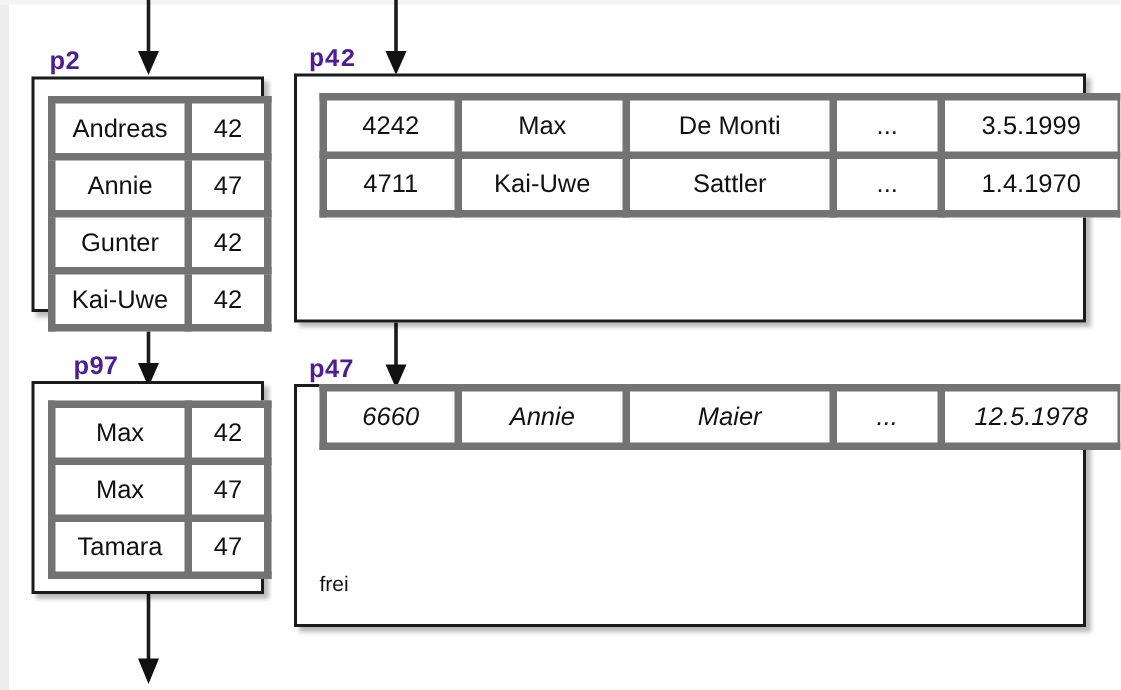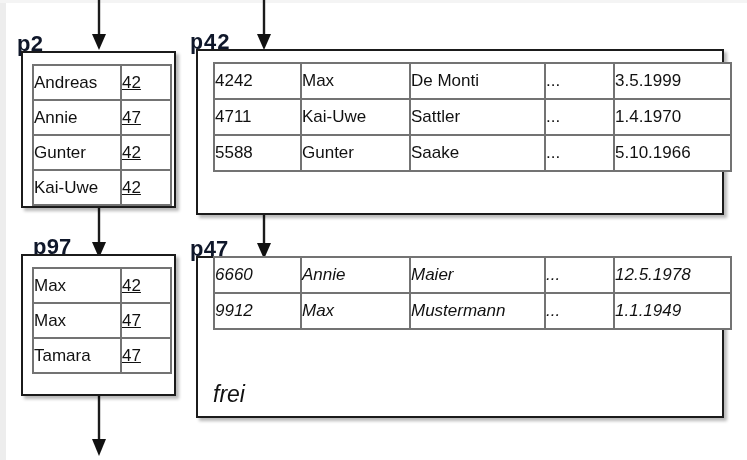"p2" .page-label { color: #0f172a -> #4c1d95; font-size: 22px -> 17px; margin-left: none -> 16px }
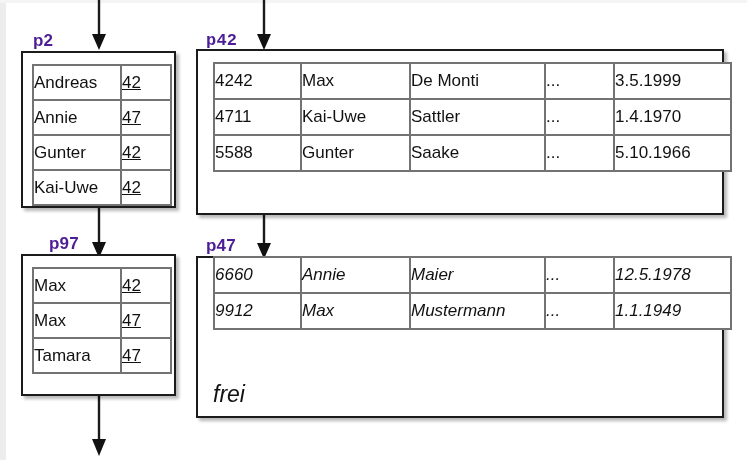"Andreas" .rec-table td { border: 2px solid #737373 -> 5px solid #737373; text-align: left -> center }
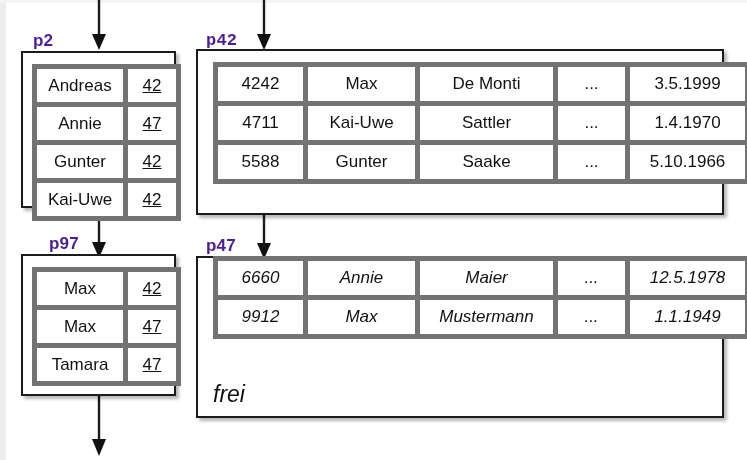"42" .idx-table td.v { text-decoration: underline -> none }
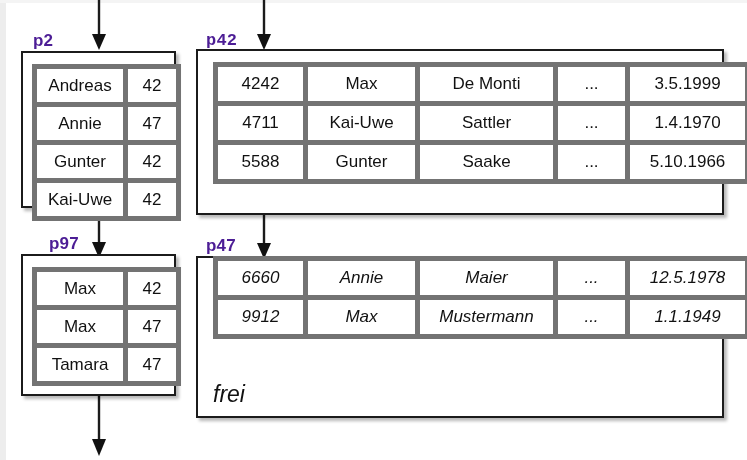"5588" tr { html: <tr> <td>5588</td> <td>Gunter</td> <td>Saake</td> <td>...</td> <td>5.10.1966</td> </tr> -> none }
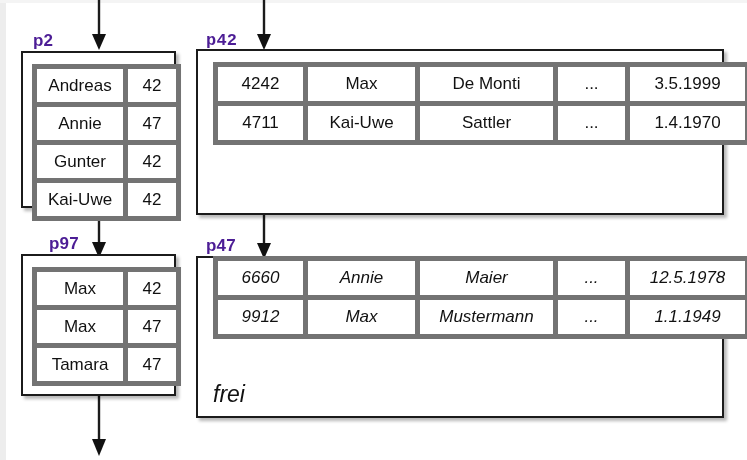"9912" tr { html: <tr> <td>9912</td> <td>Max</td> <td>Mustermann</td> <td>...</td> <td>1.1.1949</td> </tr> -> none }
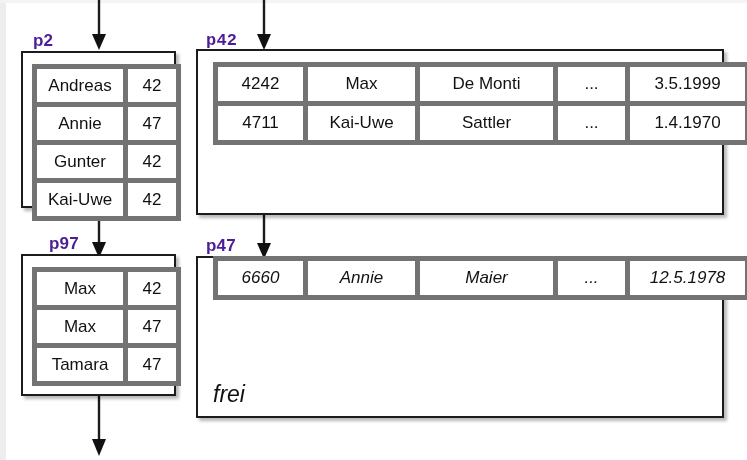"frei" .free-label { font-size: 23px -> 14px; font-style: italic -> none }
